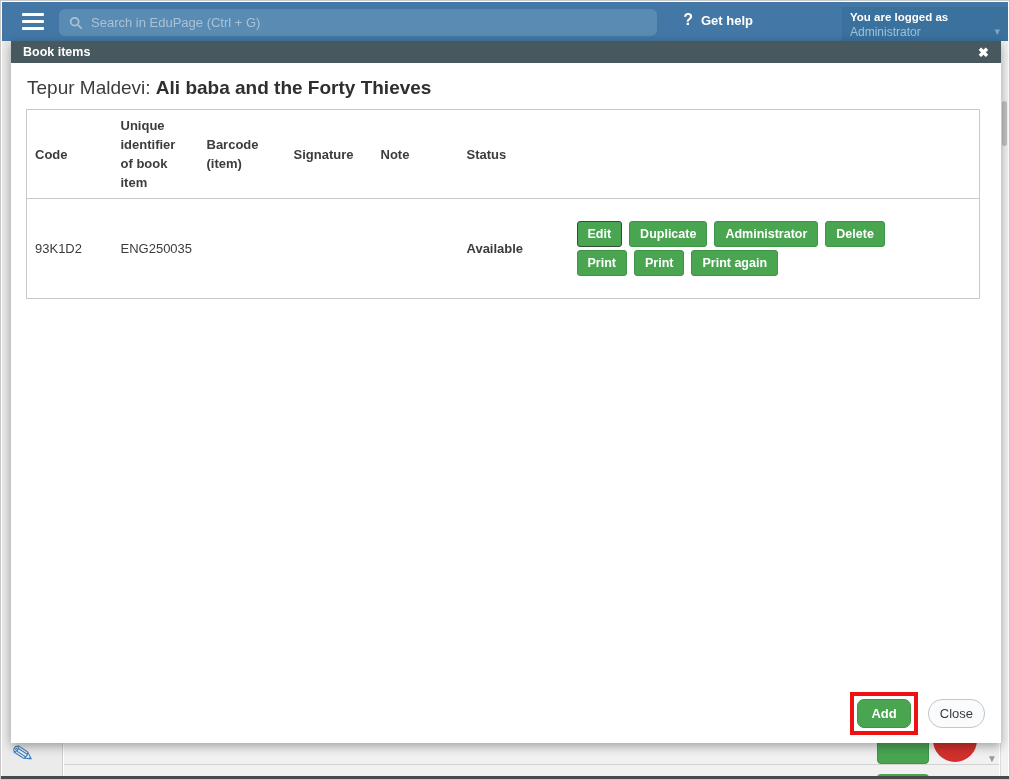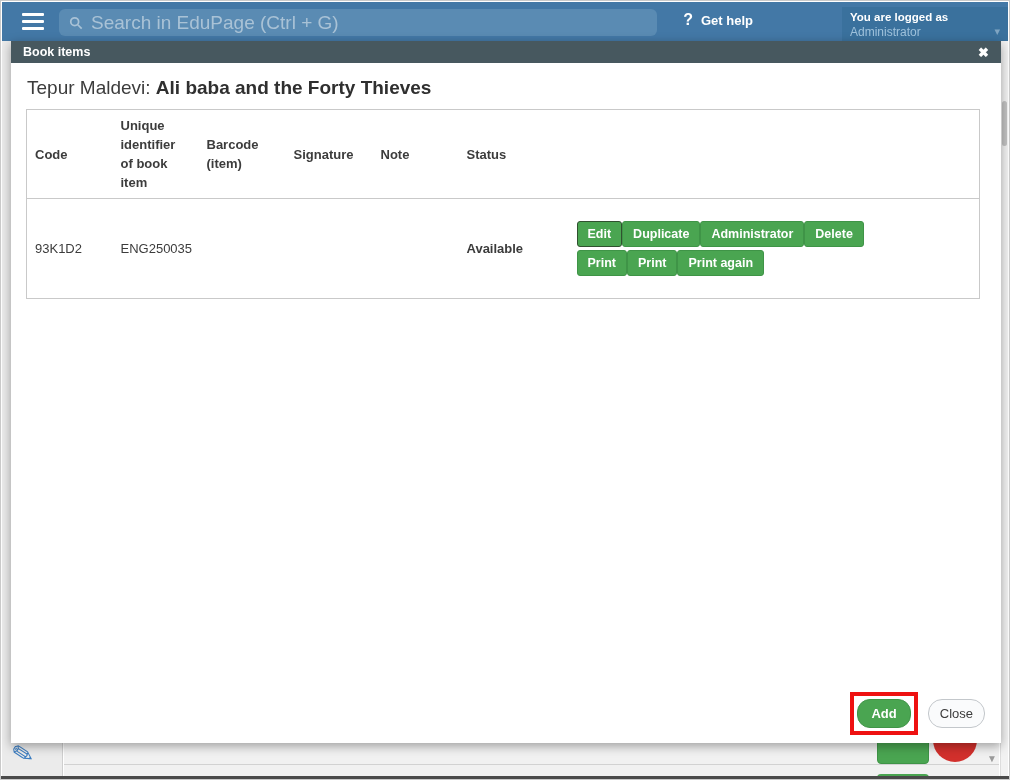"Search in EduPage (Ctrl +" .searchbox input { font-size: 19px -> 13px }
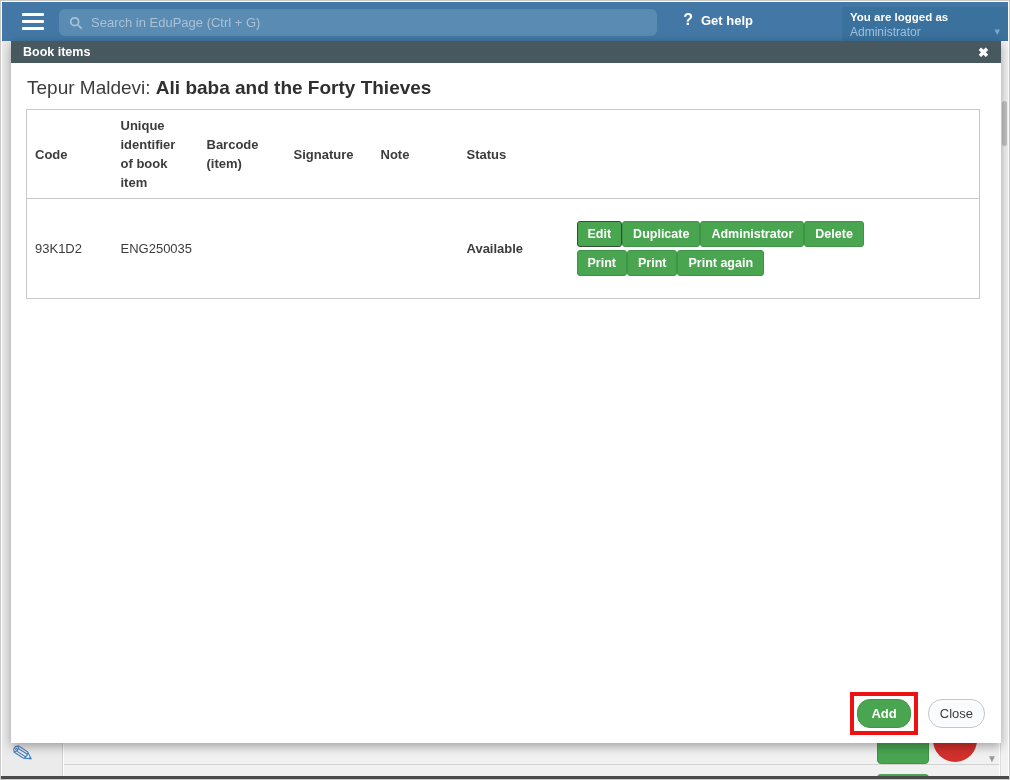"Edit" .actions-row { gap: none -> 7px }
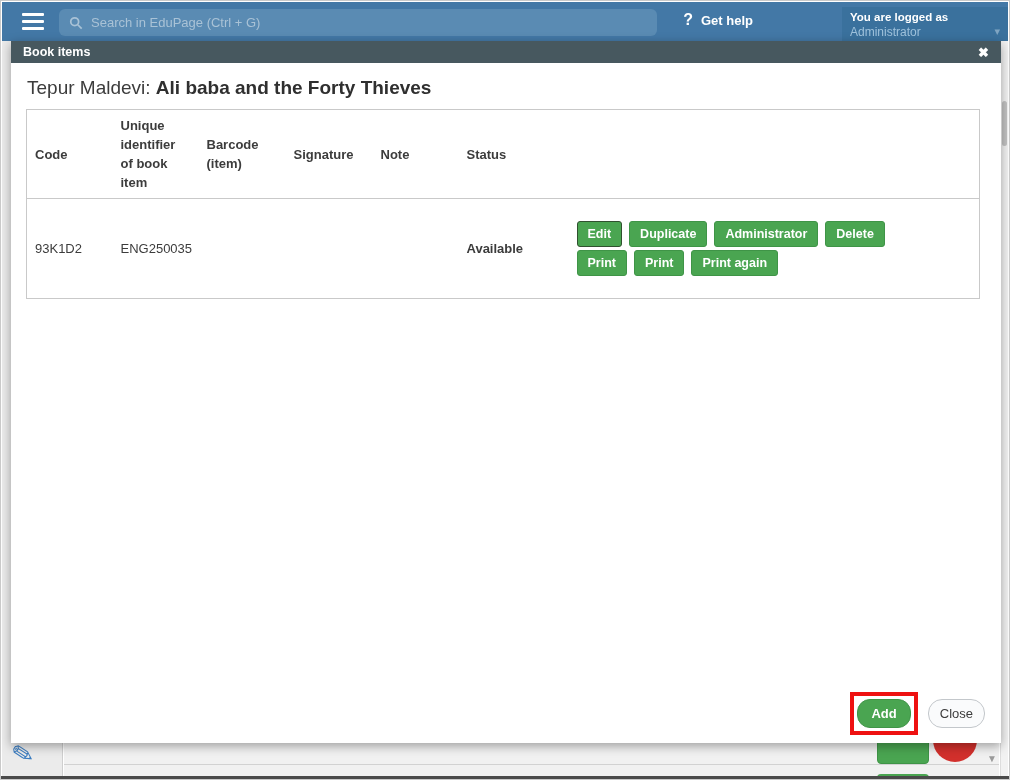"Add" .add-btn { border-radius: 13px -> 7px }
